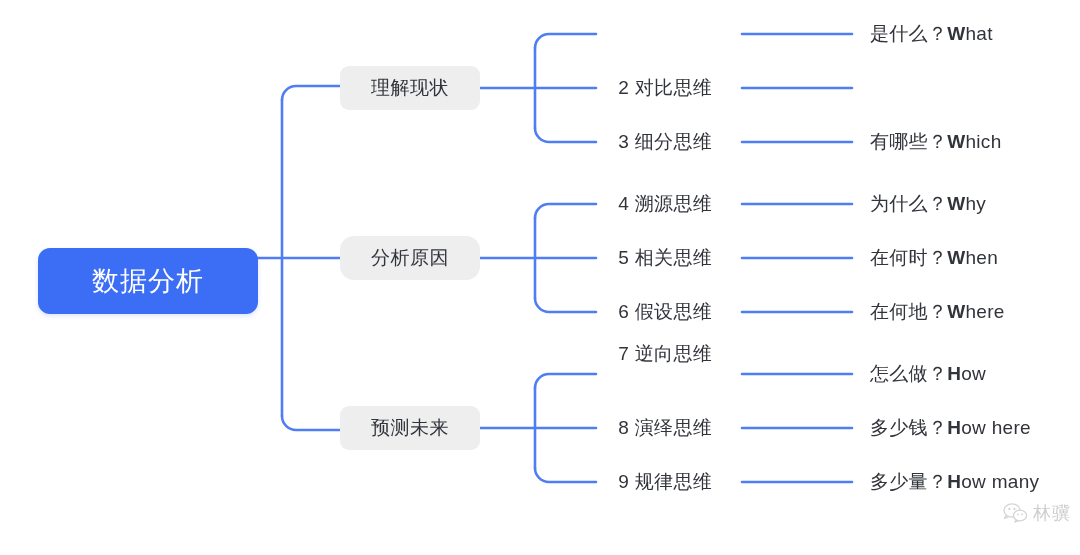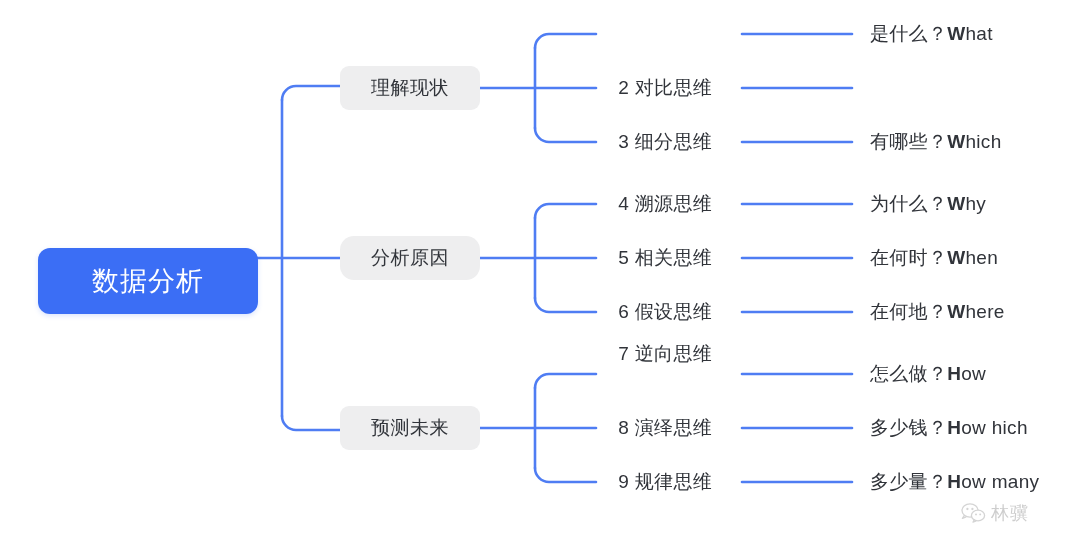"ow hich" span { text: hich -> here }
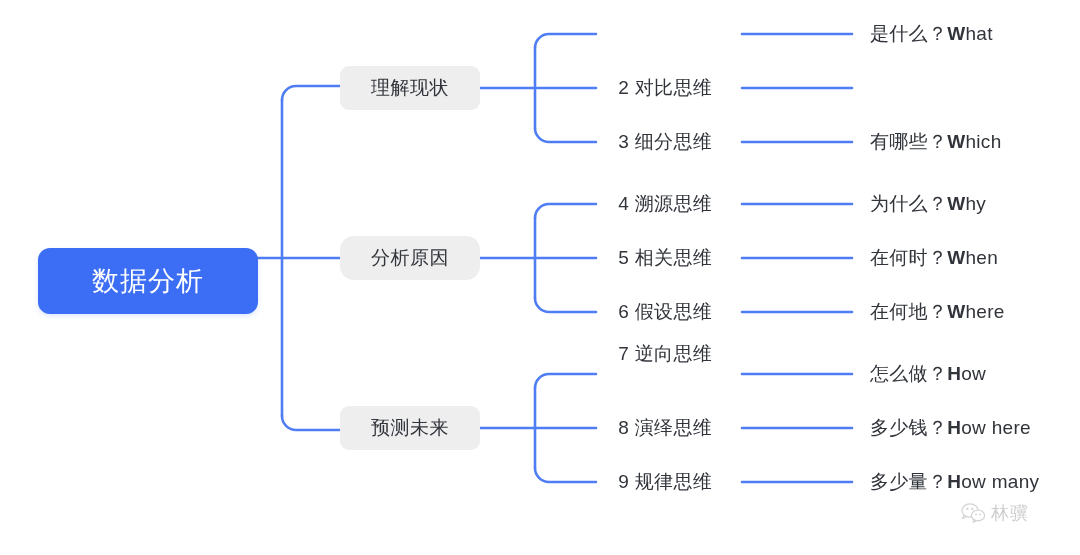"林骥" .watermark { left: 960px -> 1002px }
